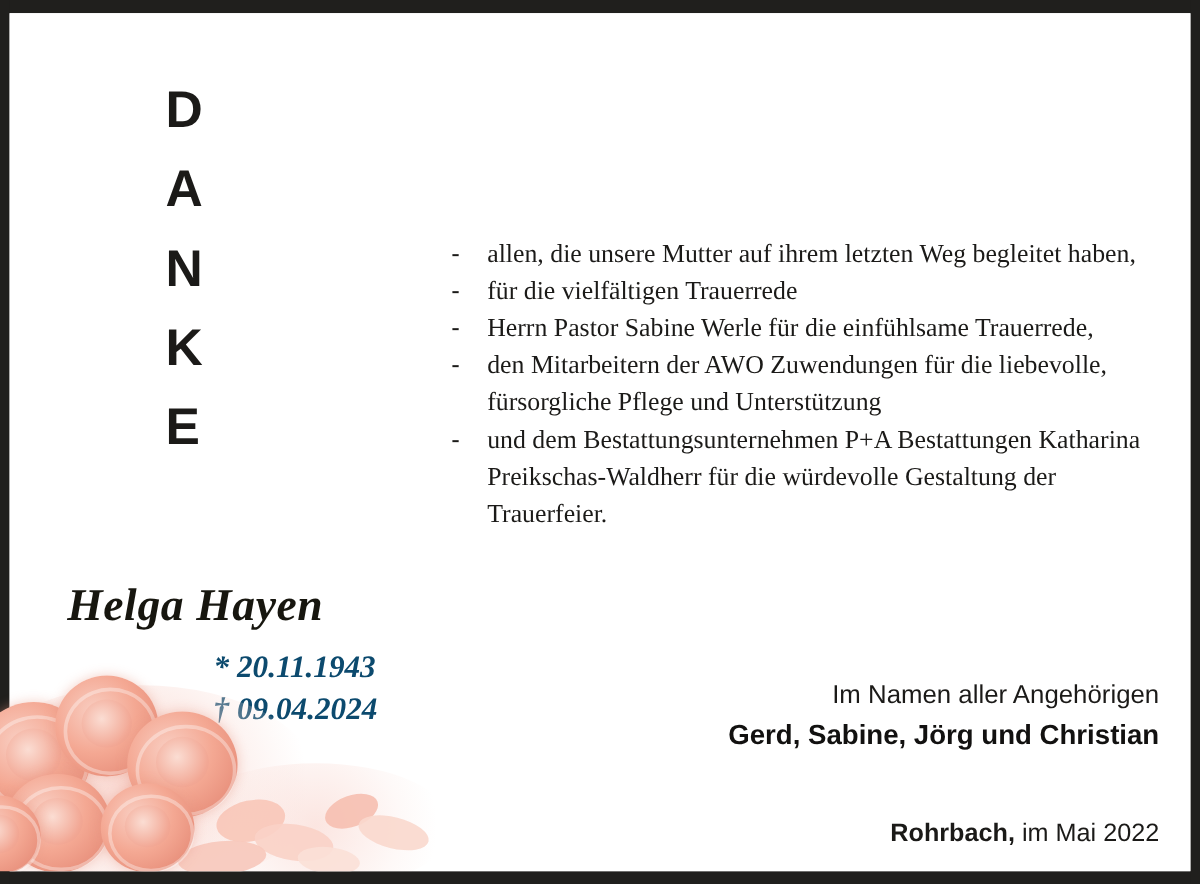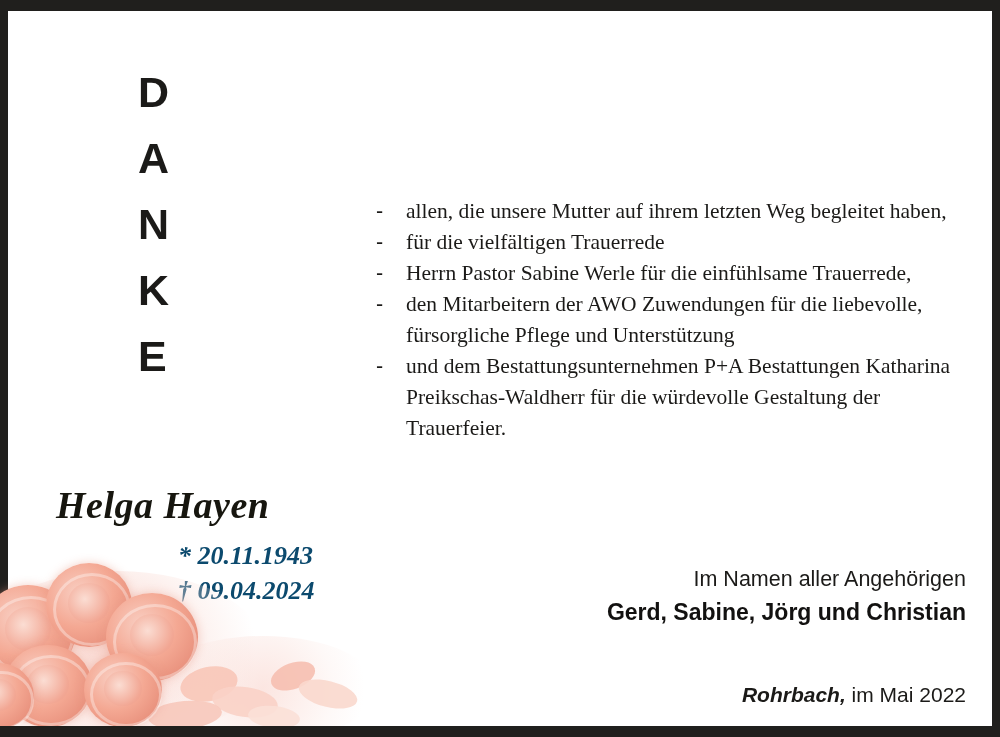"Rohrbach," .place b { font-style: italic -> none }
